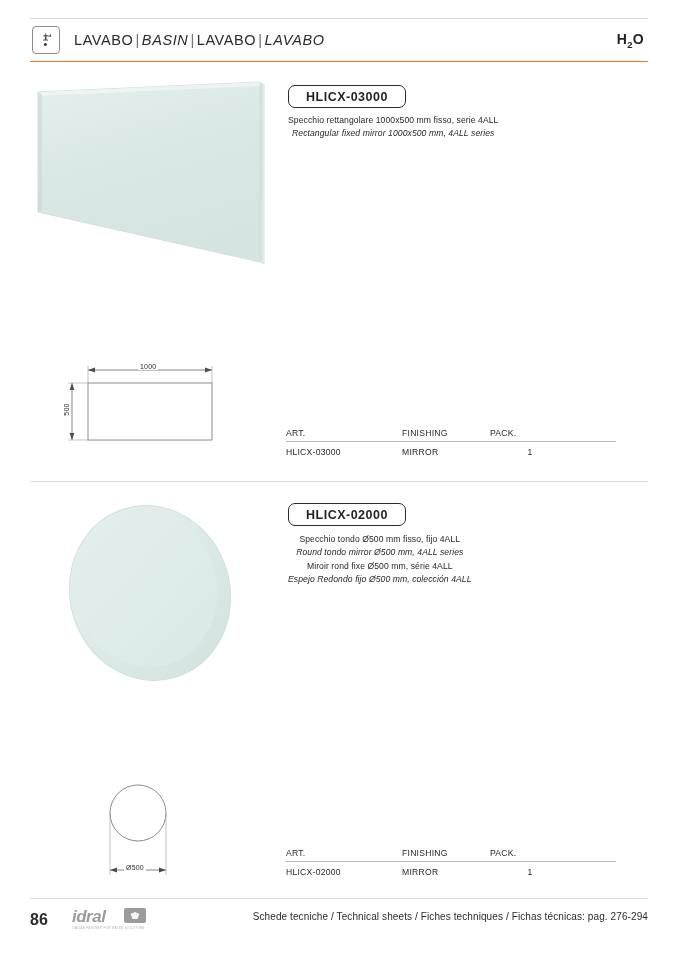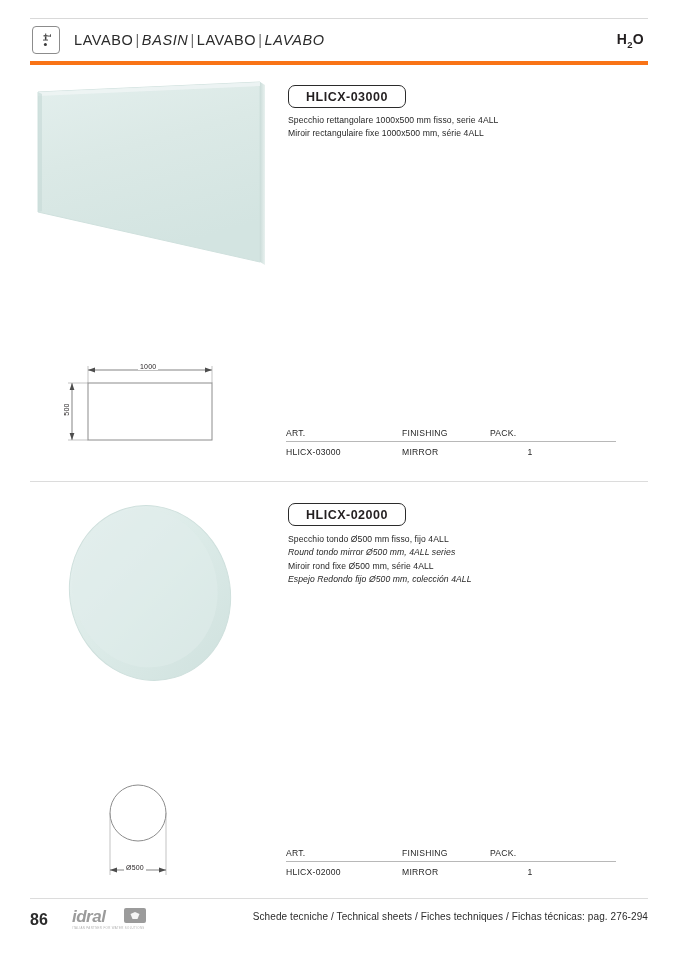"LAVABO | BASIN | LAVABO" .header { border-bottom: 4px solid #f97316 -> 1px solid #f97316 }
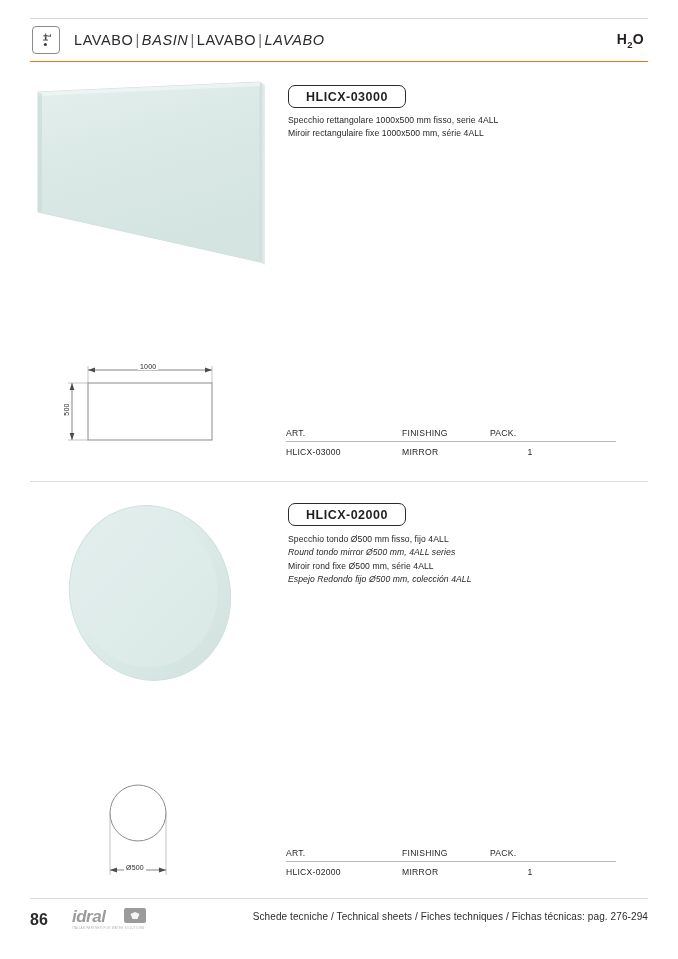"Specchio rettangolare 1000x500 mm fisso," .desc { text-align: none -> center }
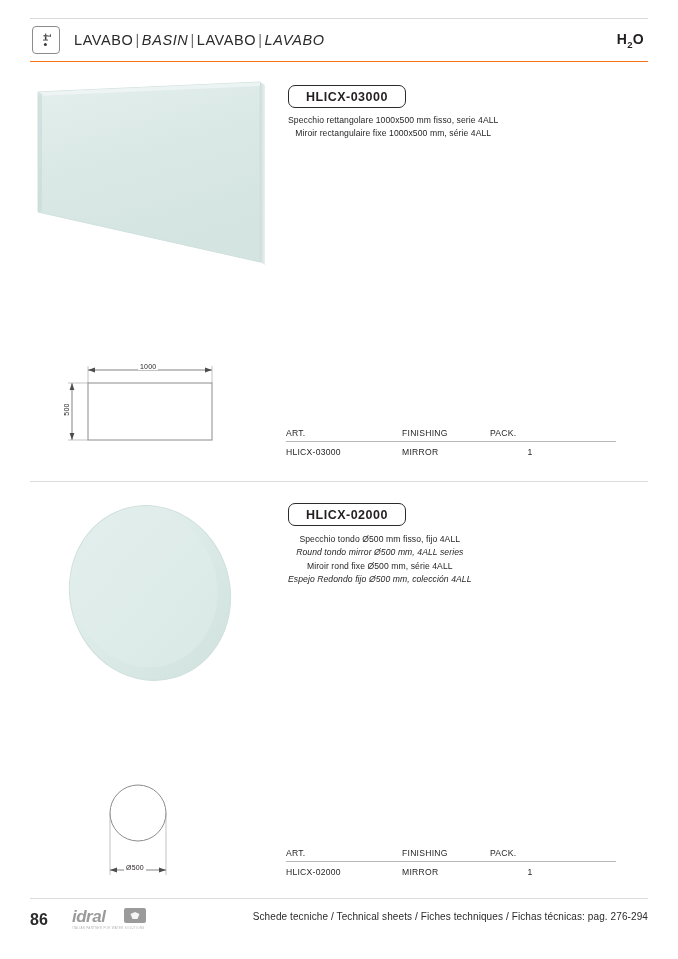"Rectangular fixed mirror 1000x500 mm," div.it { html: none -> <div>Rectangular fixed mirror 1000x500 mm, 4ALL series</div> }
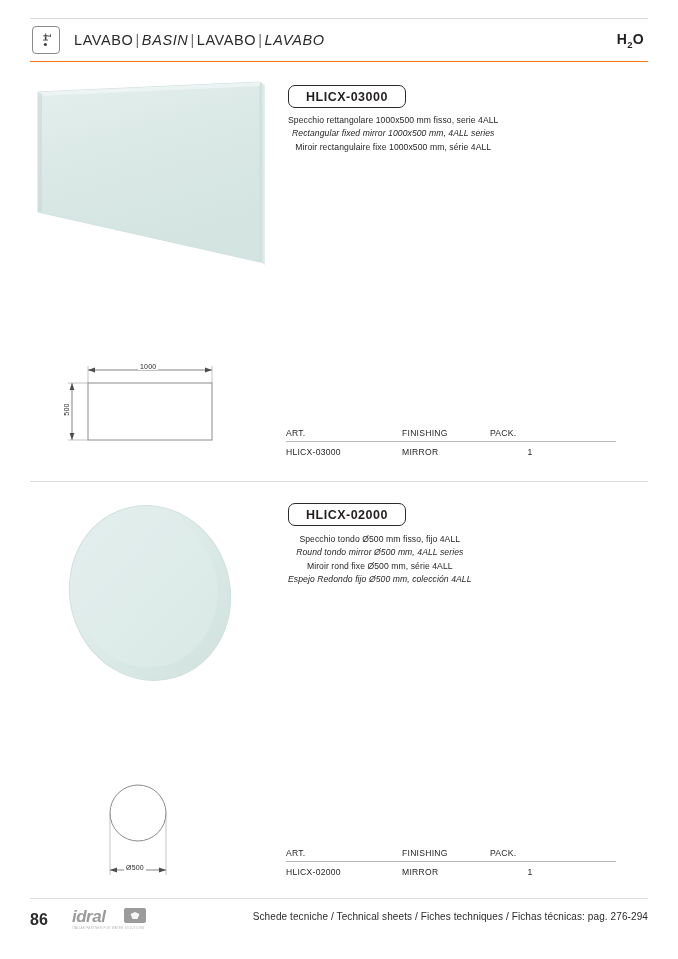"Miroir rectangulaire fixe 1000x500 mm," div { html: <div>Miroir rectangulaire fixe 1000x500 mm, série 4ALL</div> -> none }
